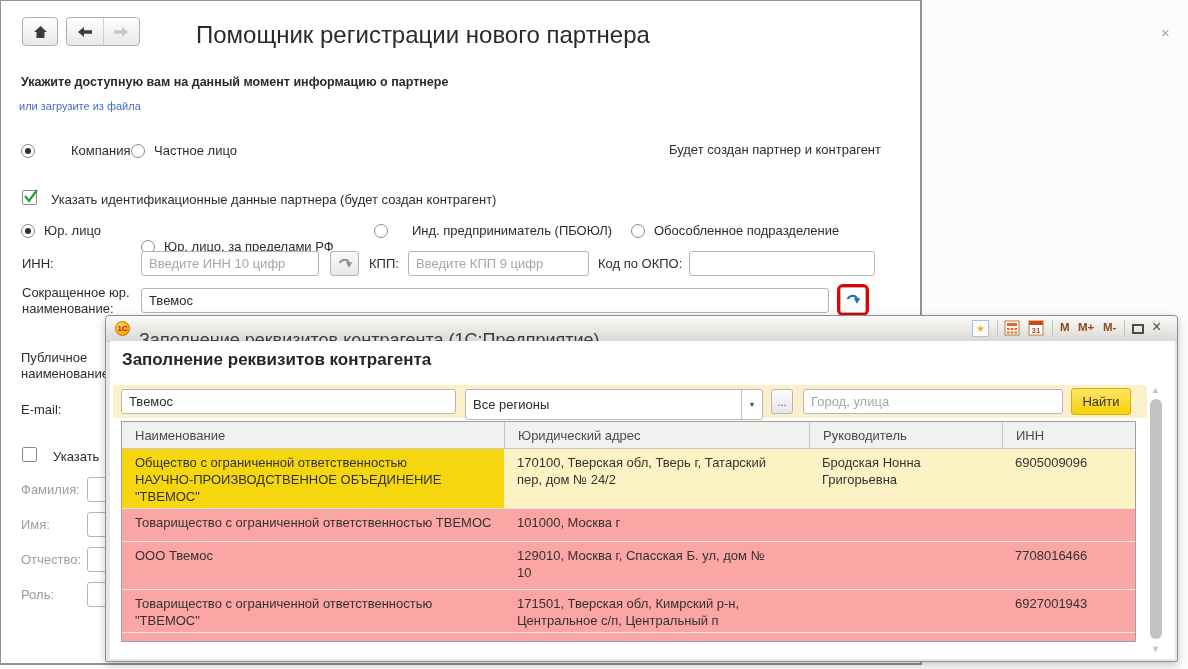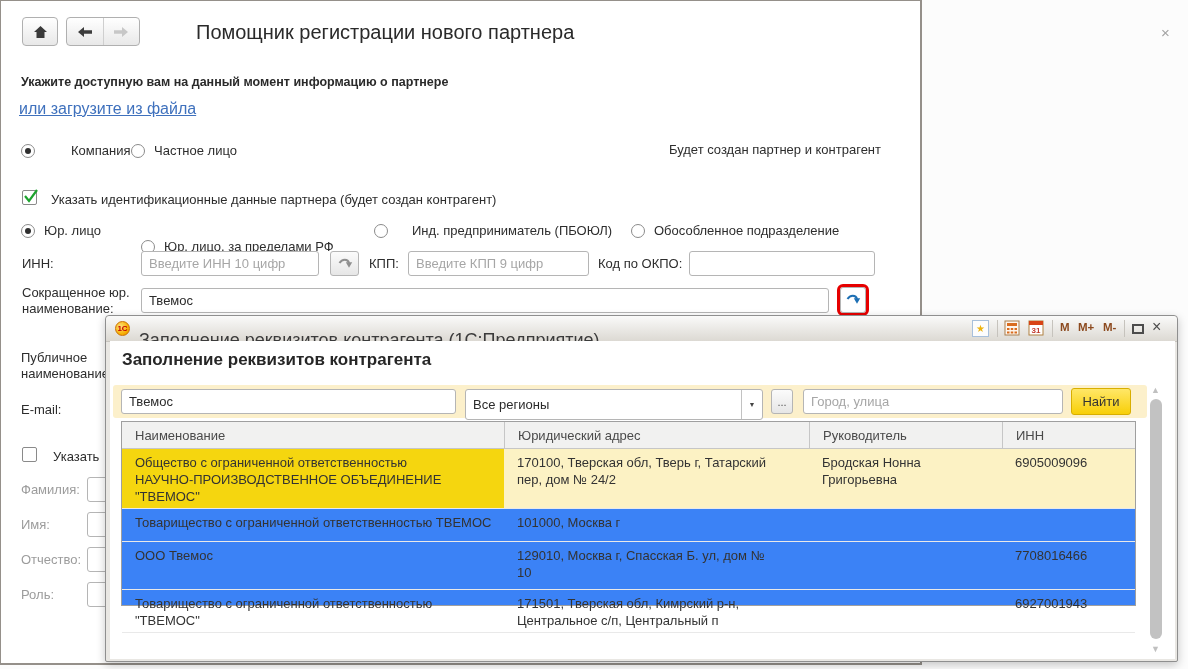"Помощник регистрации нового партнера" #main-title { font-size: 20px -> 24px }
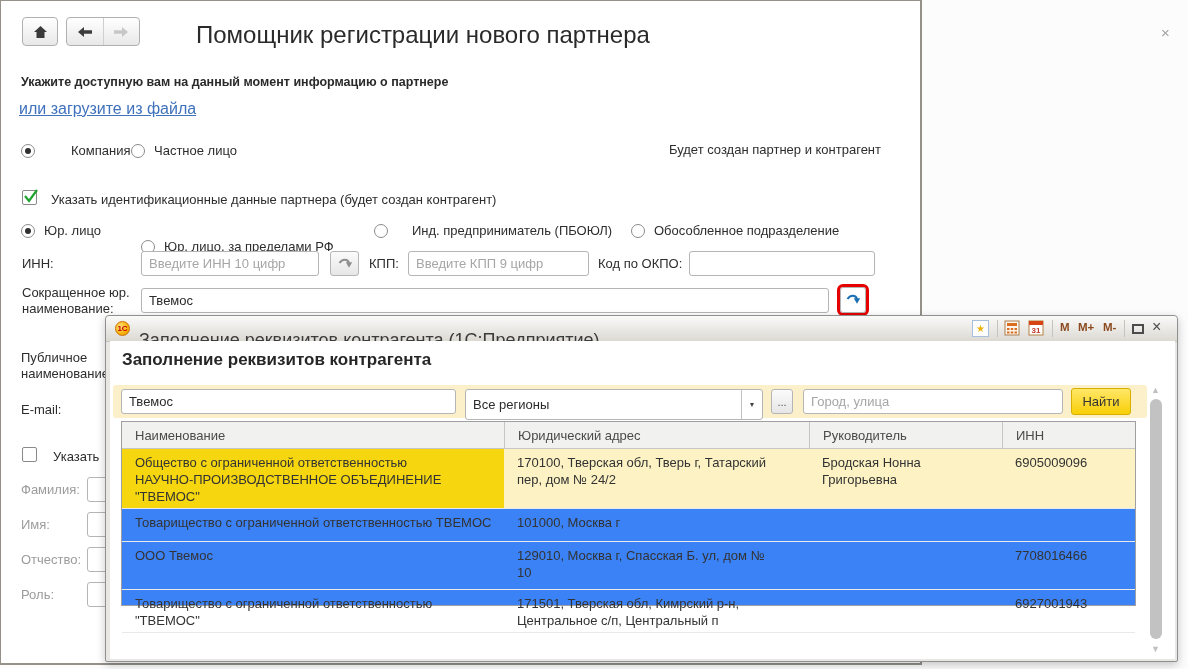"или загрузите из файла" #load-link { font-size: 16px -> 11px; text-decoration: underline -> none }
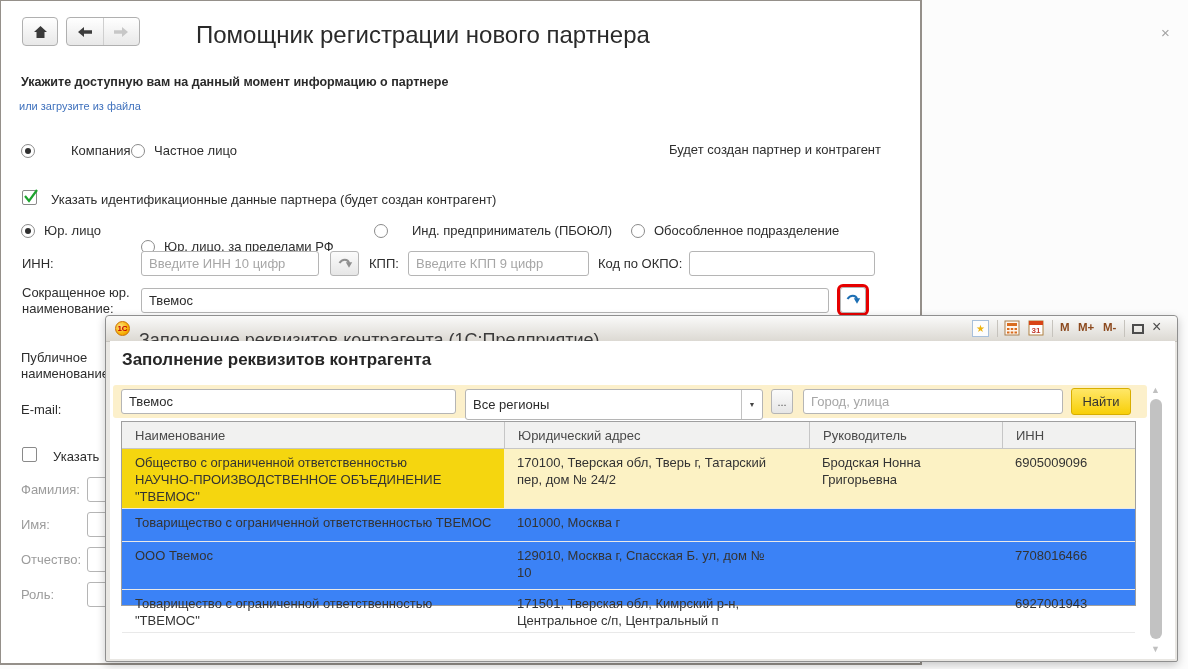"Наименование" #tbl { background: #3b82f6 -> #fca5a5; height: 185px -> 221px }
